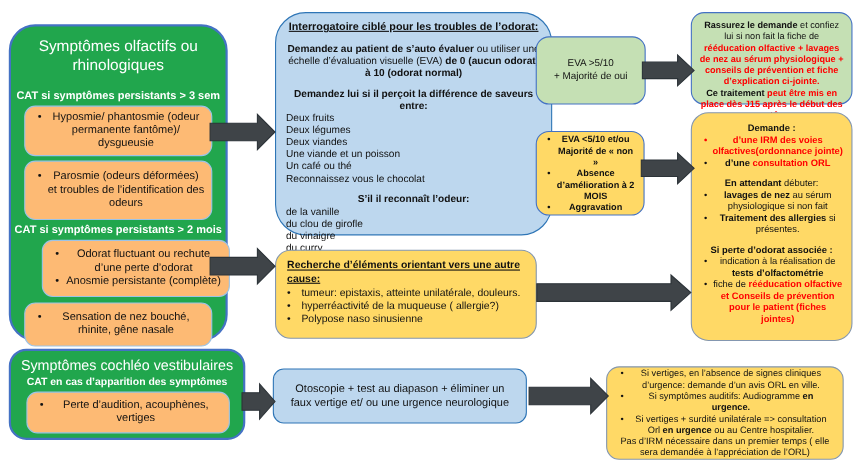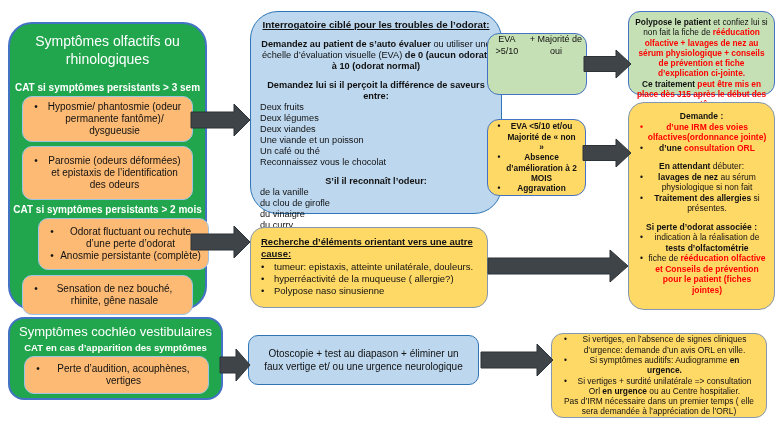"Polypose le patient" span.b { text: Polypose le patient -> Rassurez le demande }
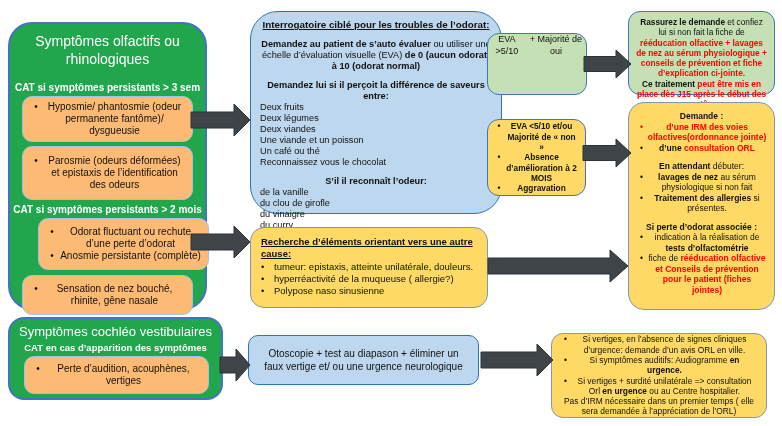"EVA >5/10" #eva-pos { flex-direction: row -> column; justify-content: none -> center }
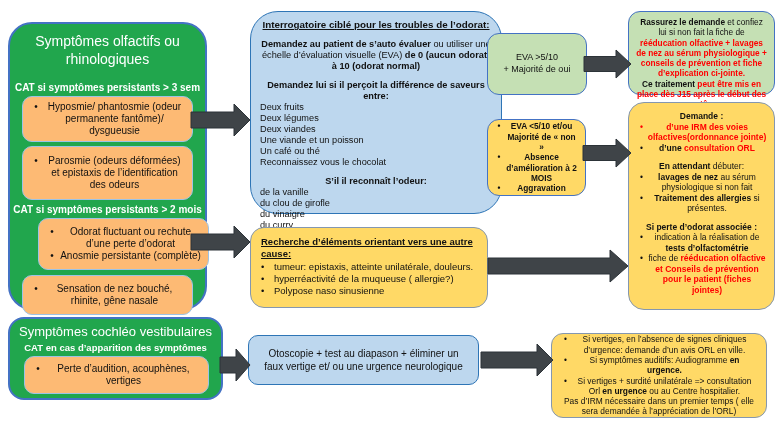"Parosmie (odeurs déformées) et epistaxis" span.li-text { text: epistaxis -> troubles }
